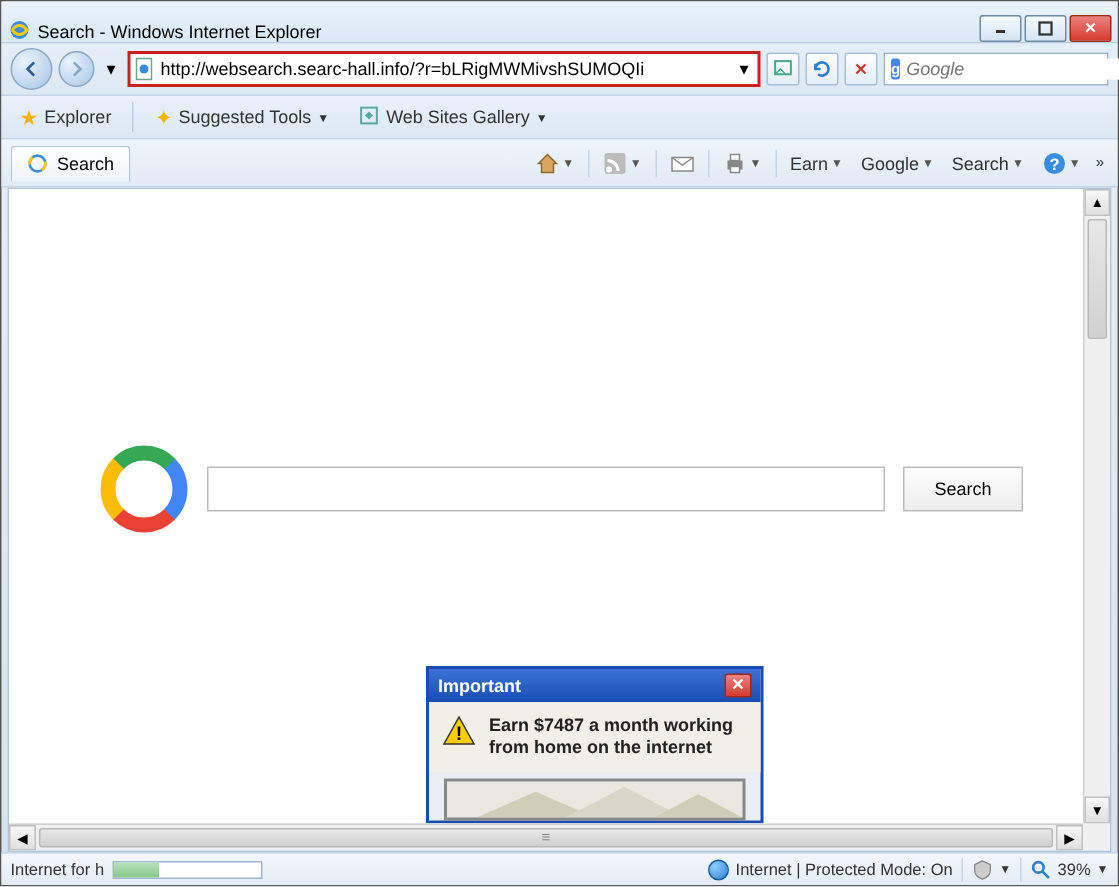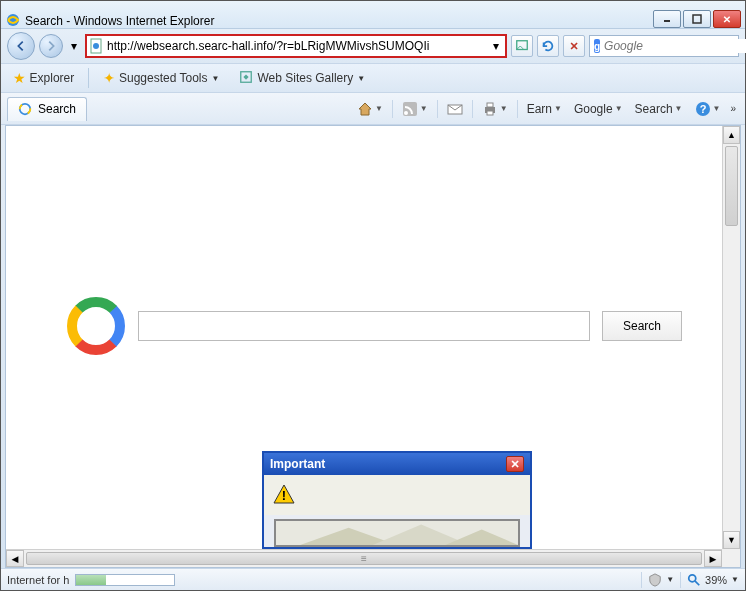"Important" .popup { left: 256px -> 278px; width: 270px -> 225px }
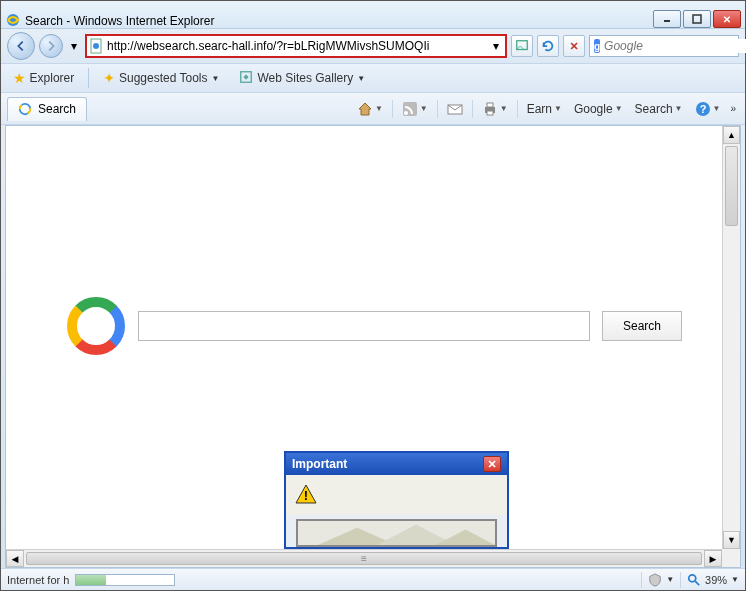"Earn $7487 a month working" div { html: none -> <div> <div>Earn $7487 a month working</div> <div>from home on the internet</div> </div> }
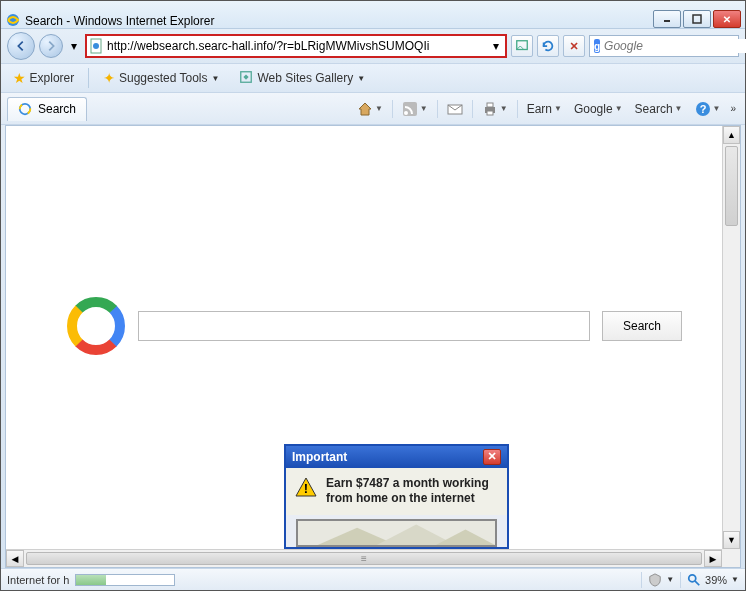"Internet | Protected Mode: On" div.status-item { html: none -> <div> <span></span> <span>Internet | Protected Mode: On</span> </div> }
